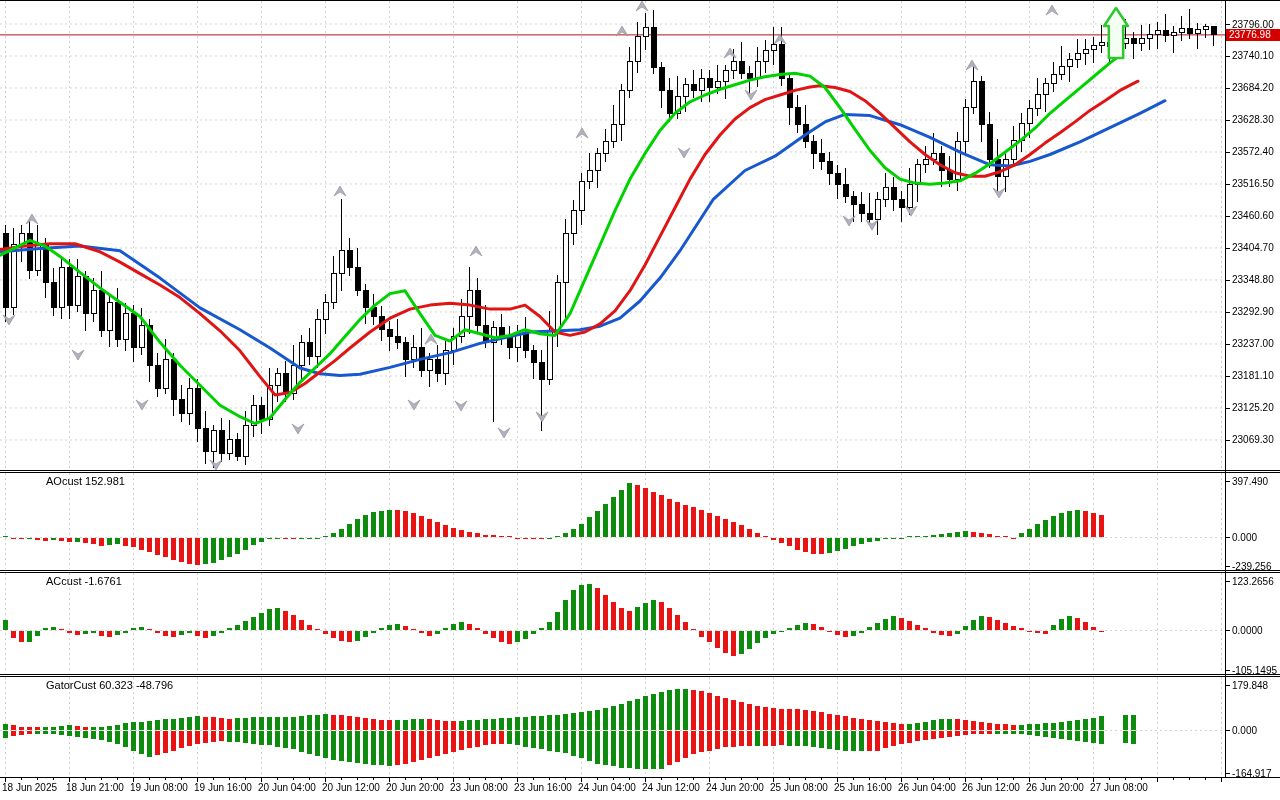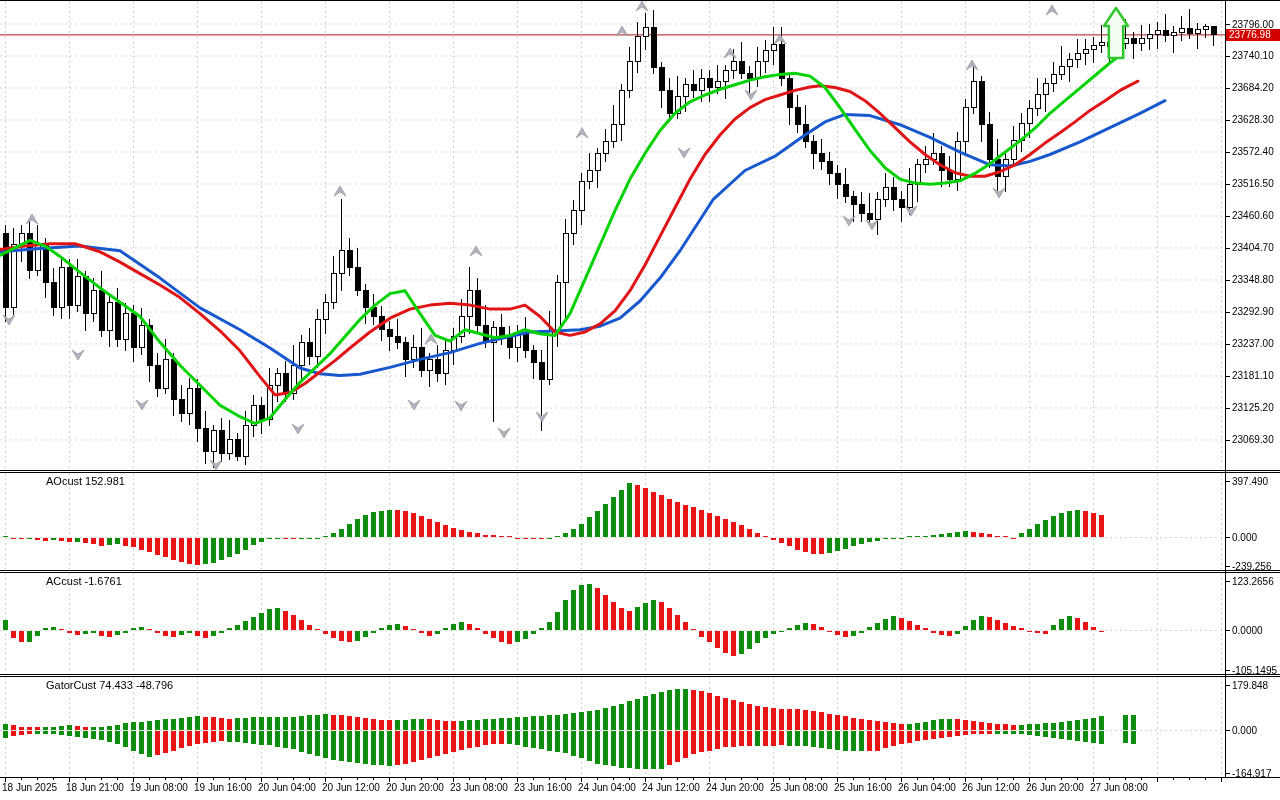"GatorCust 74.433 -48.796" div.plabel { text: 74.433 -> 60.323 }
